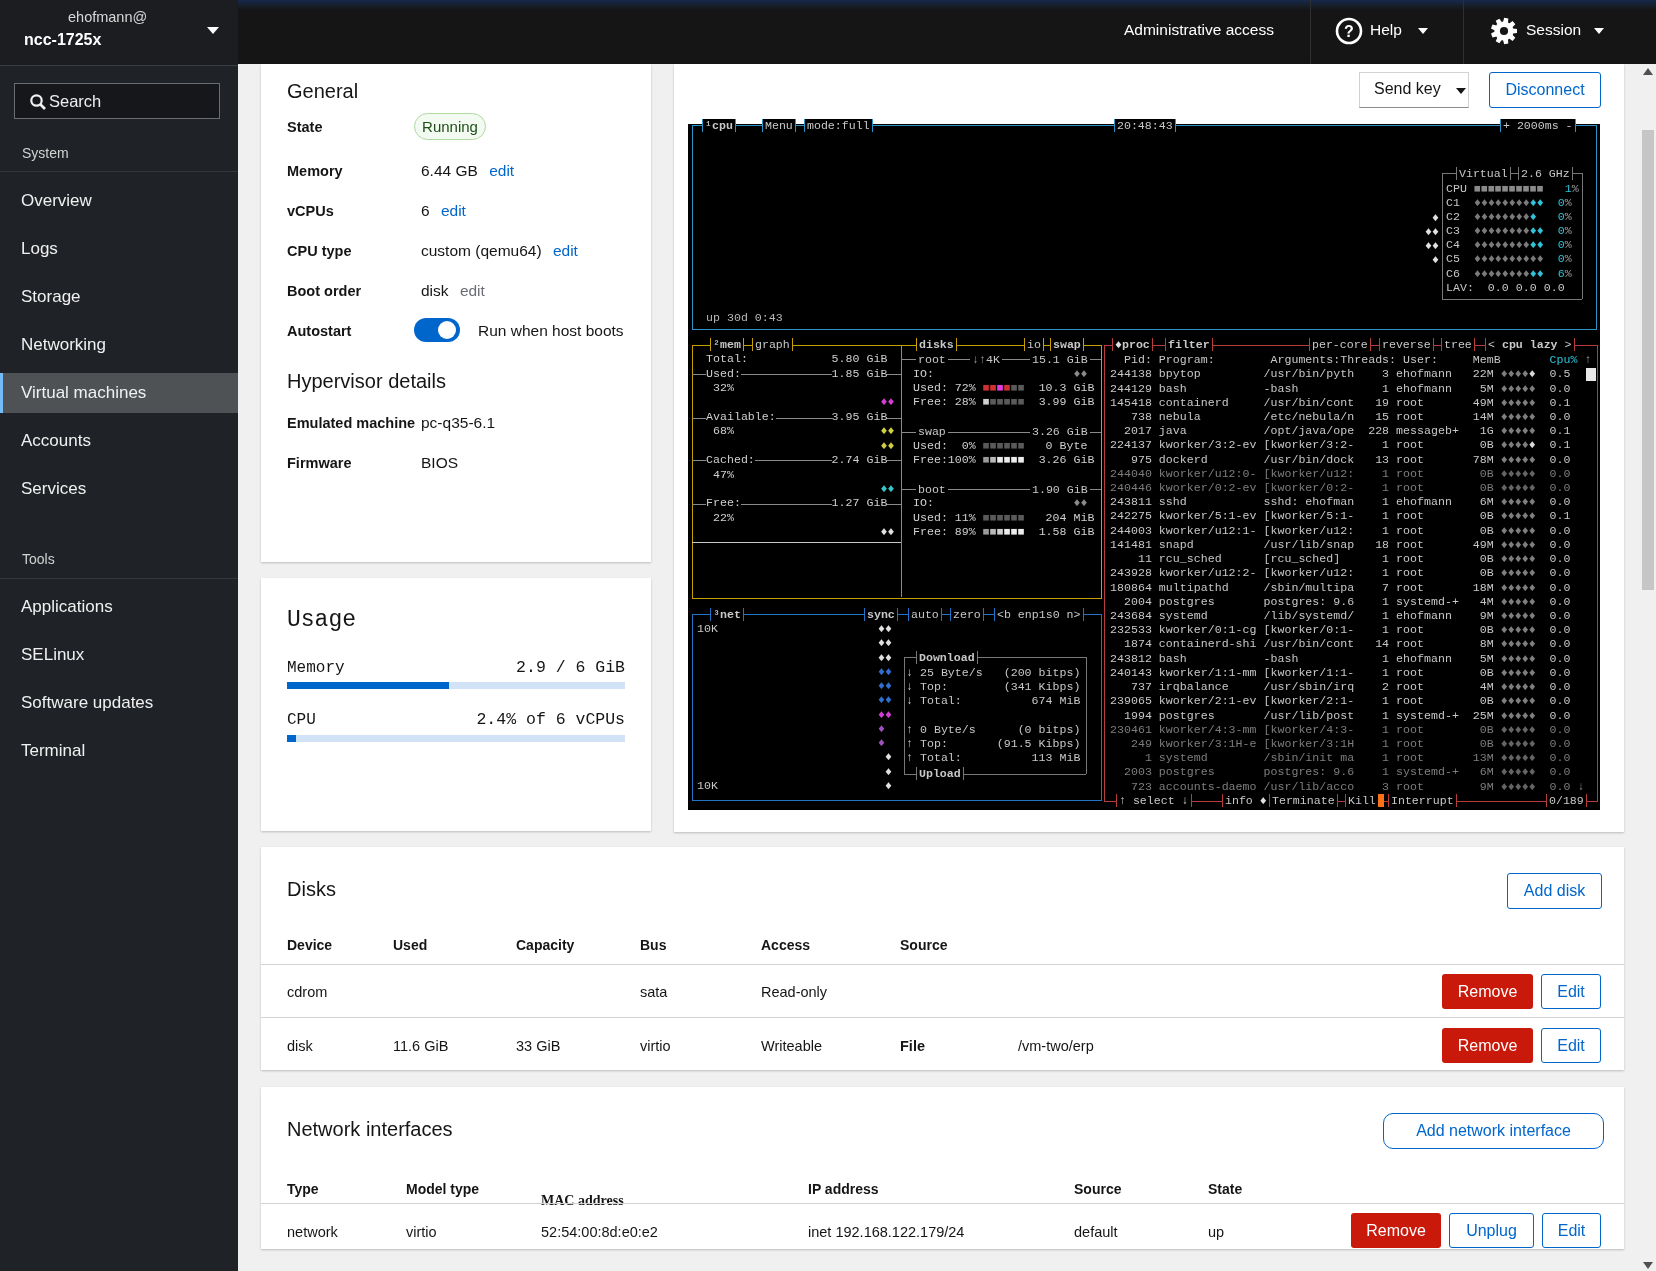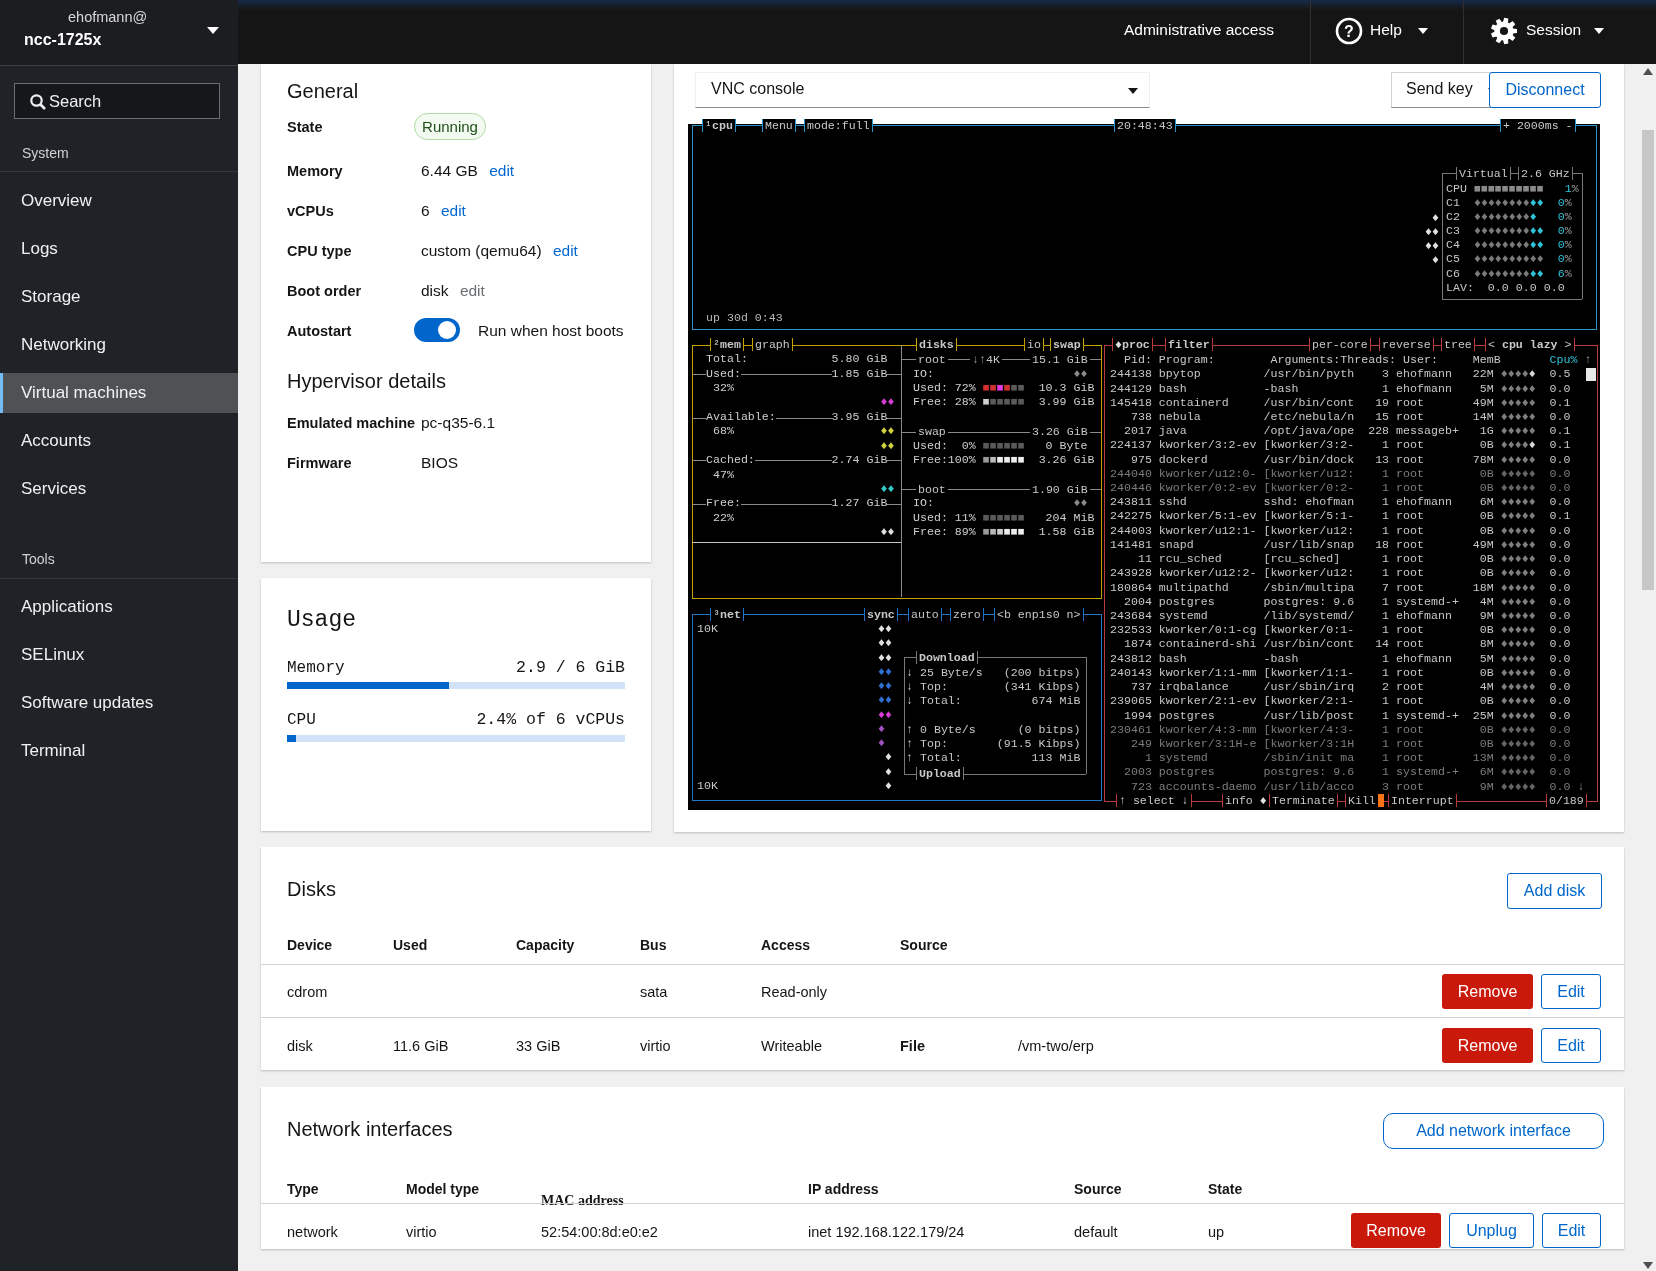"VNC console" div.abs { html: <div> <div>VNC console</div> <div></div> </div> -> none }
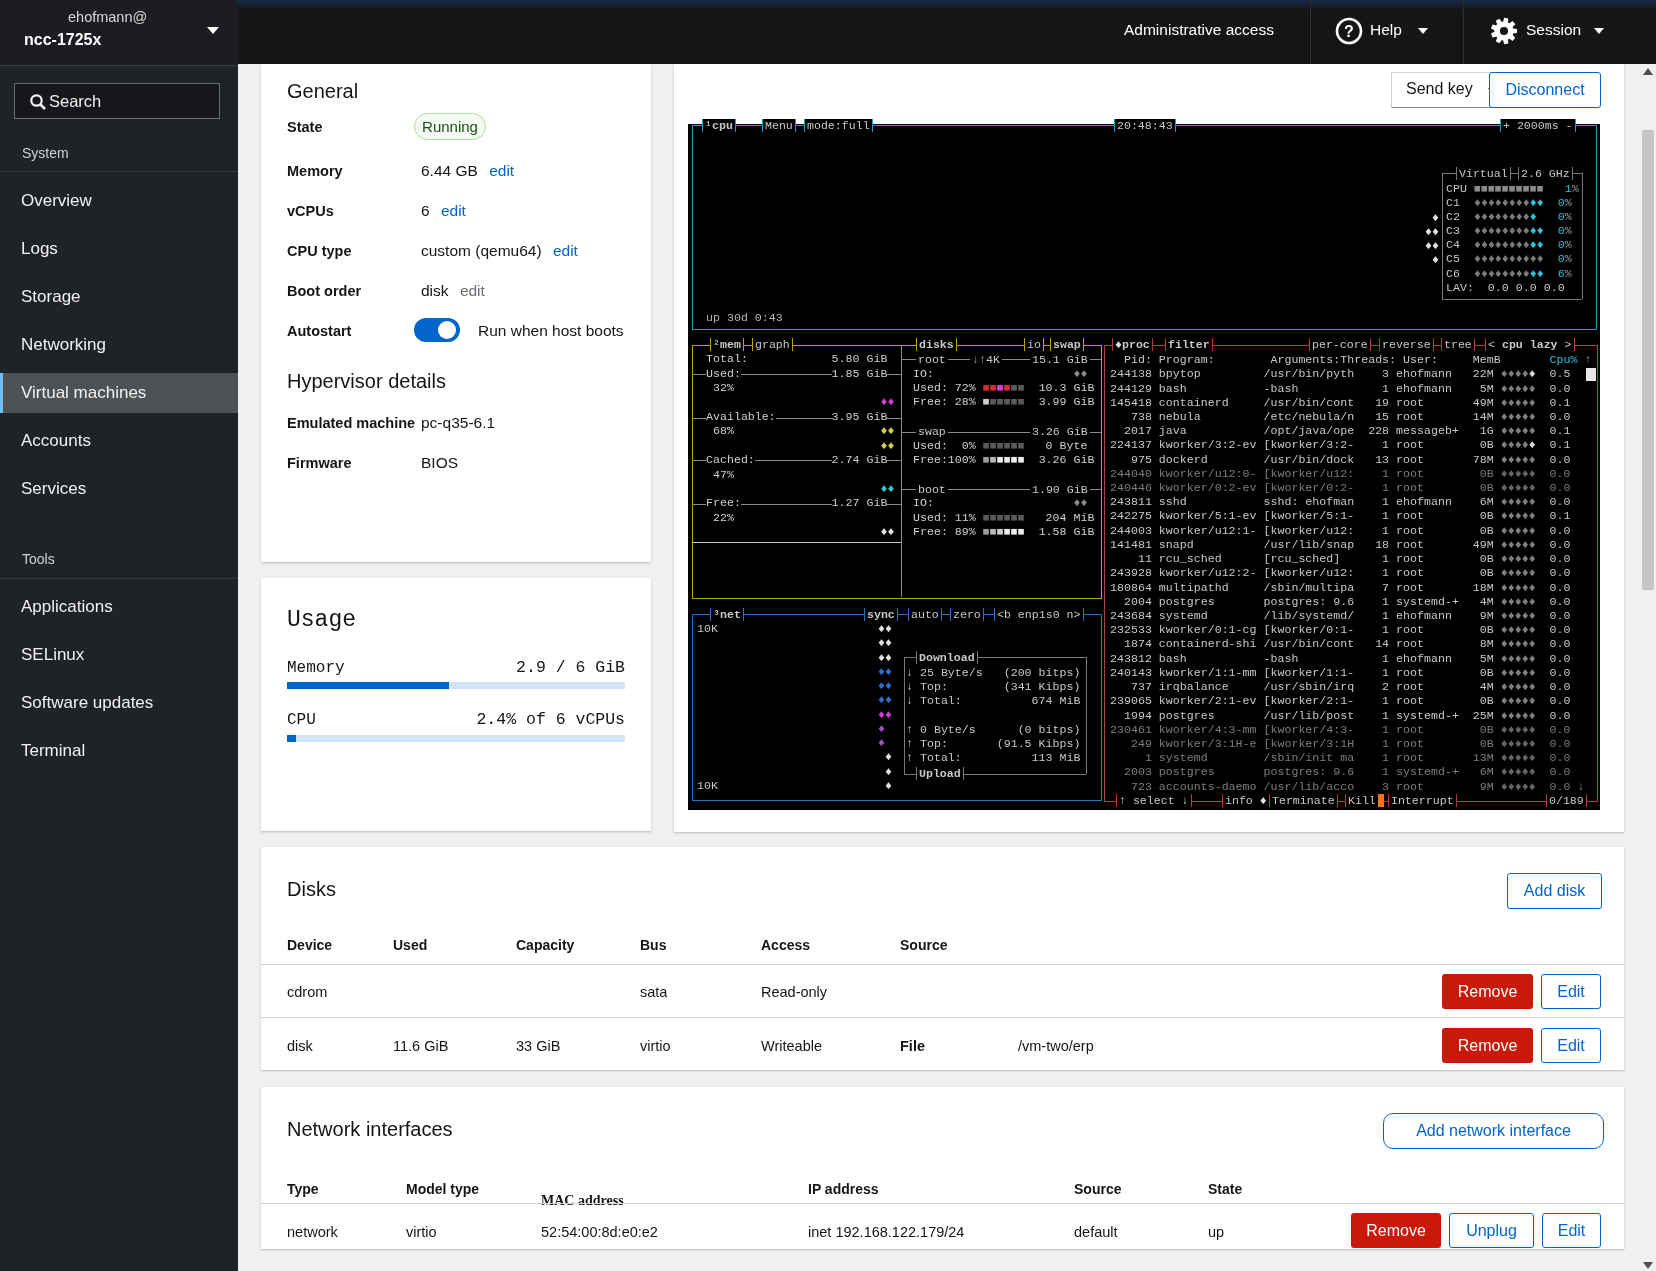"Send key" div.abs { margin-left: 32px -> none; width: 122px -> 110px }
